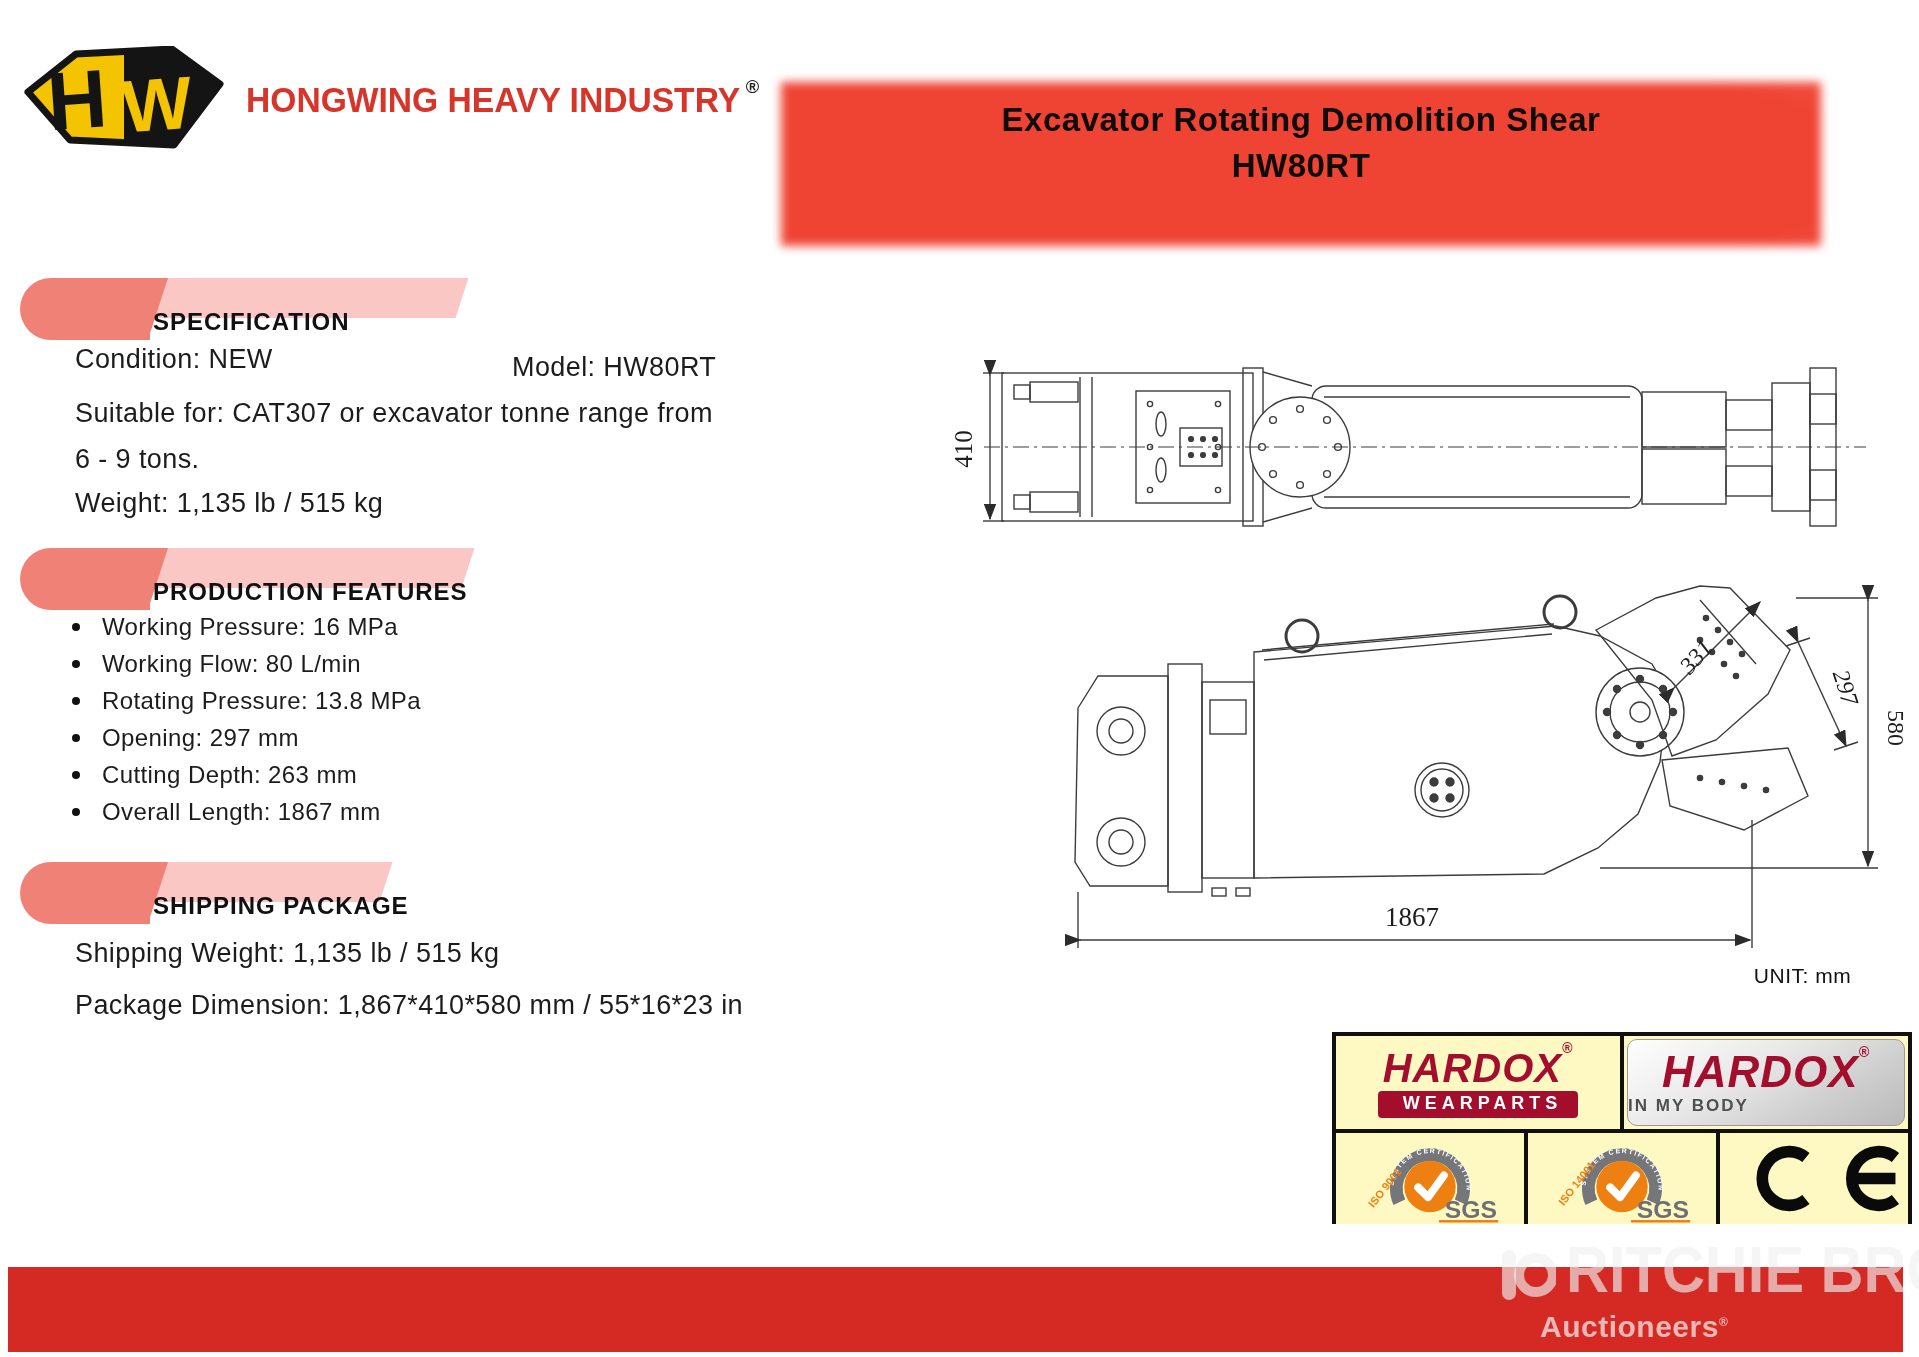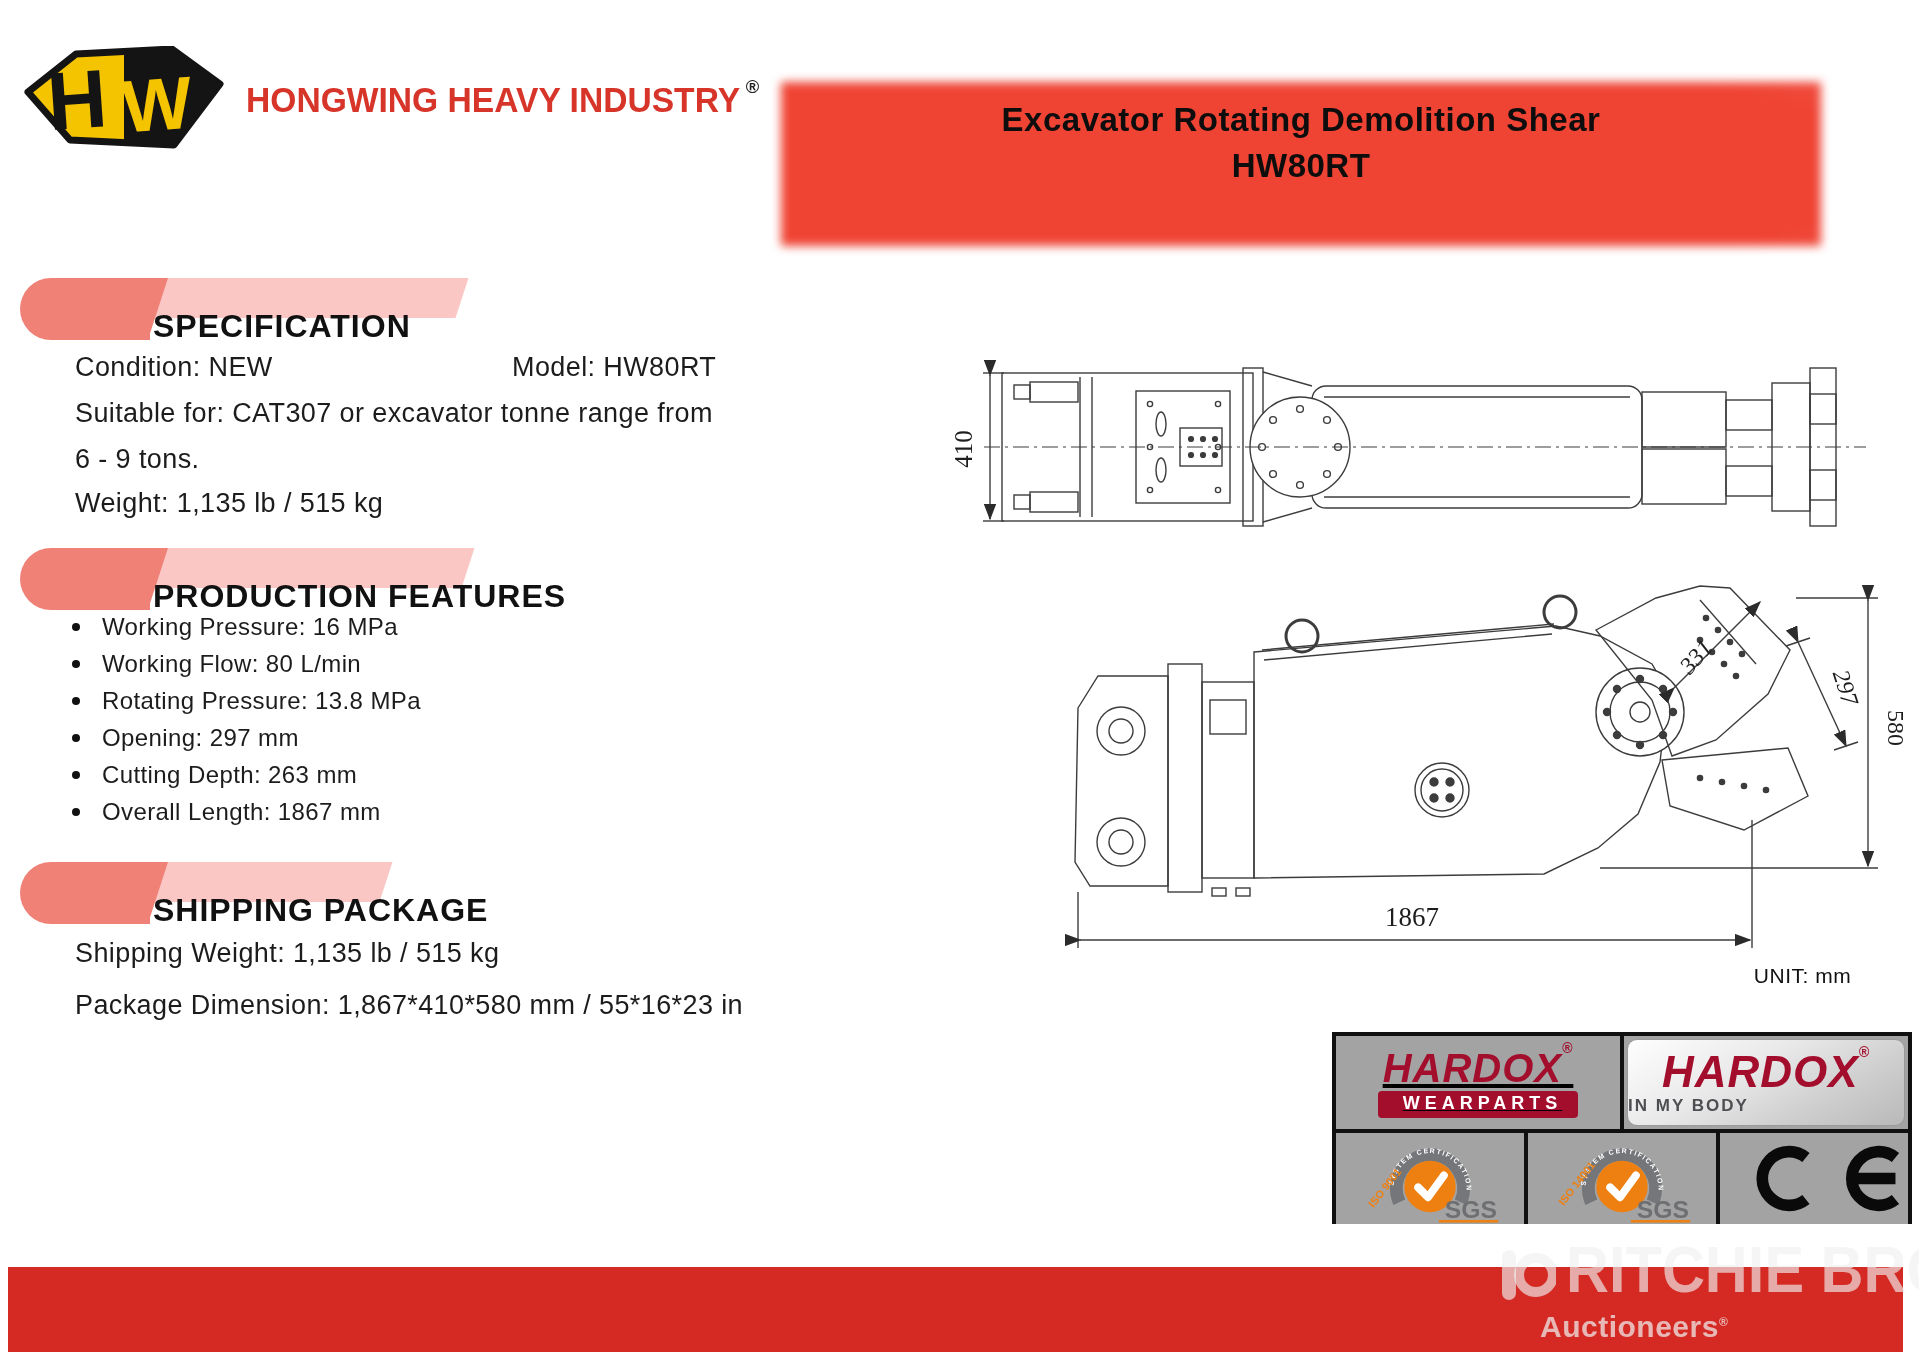"SPECIFICATION" .ribbon .label { font-size: 32px -> 24px }
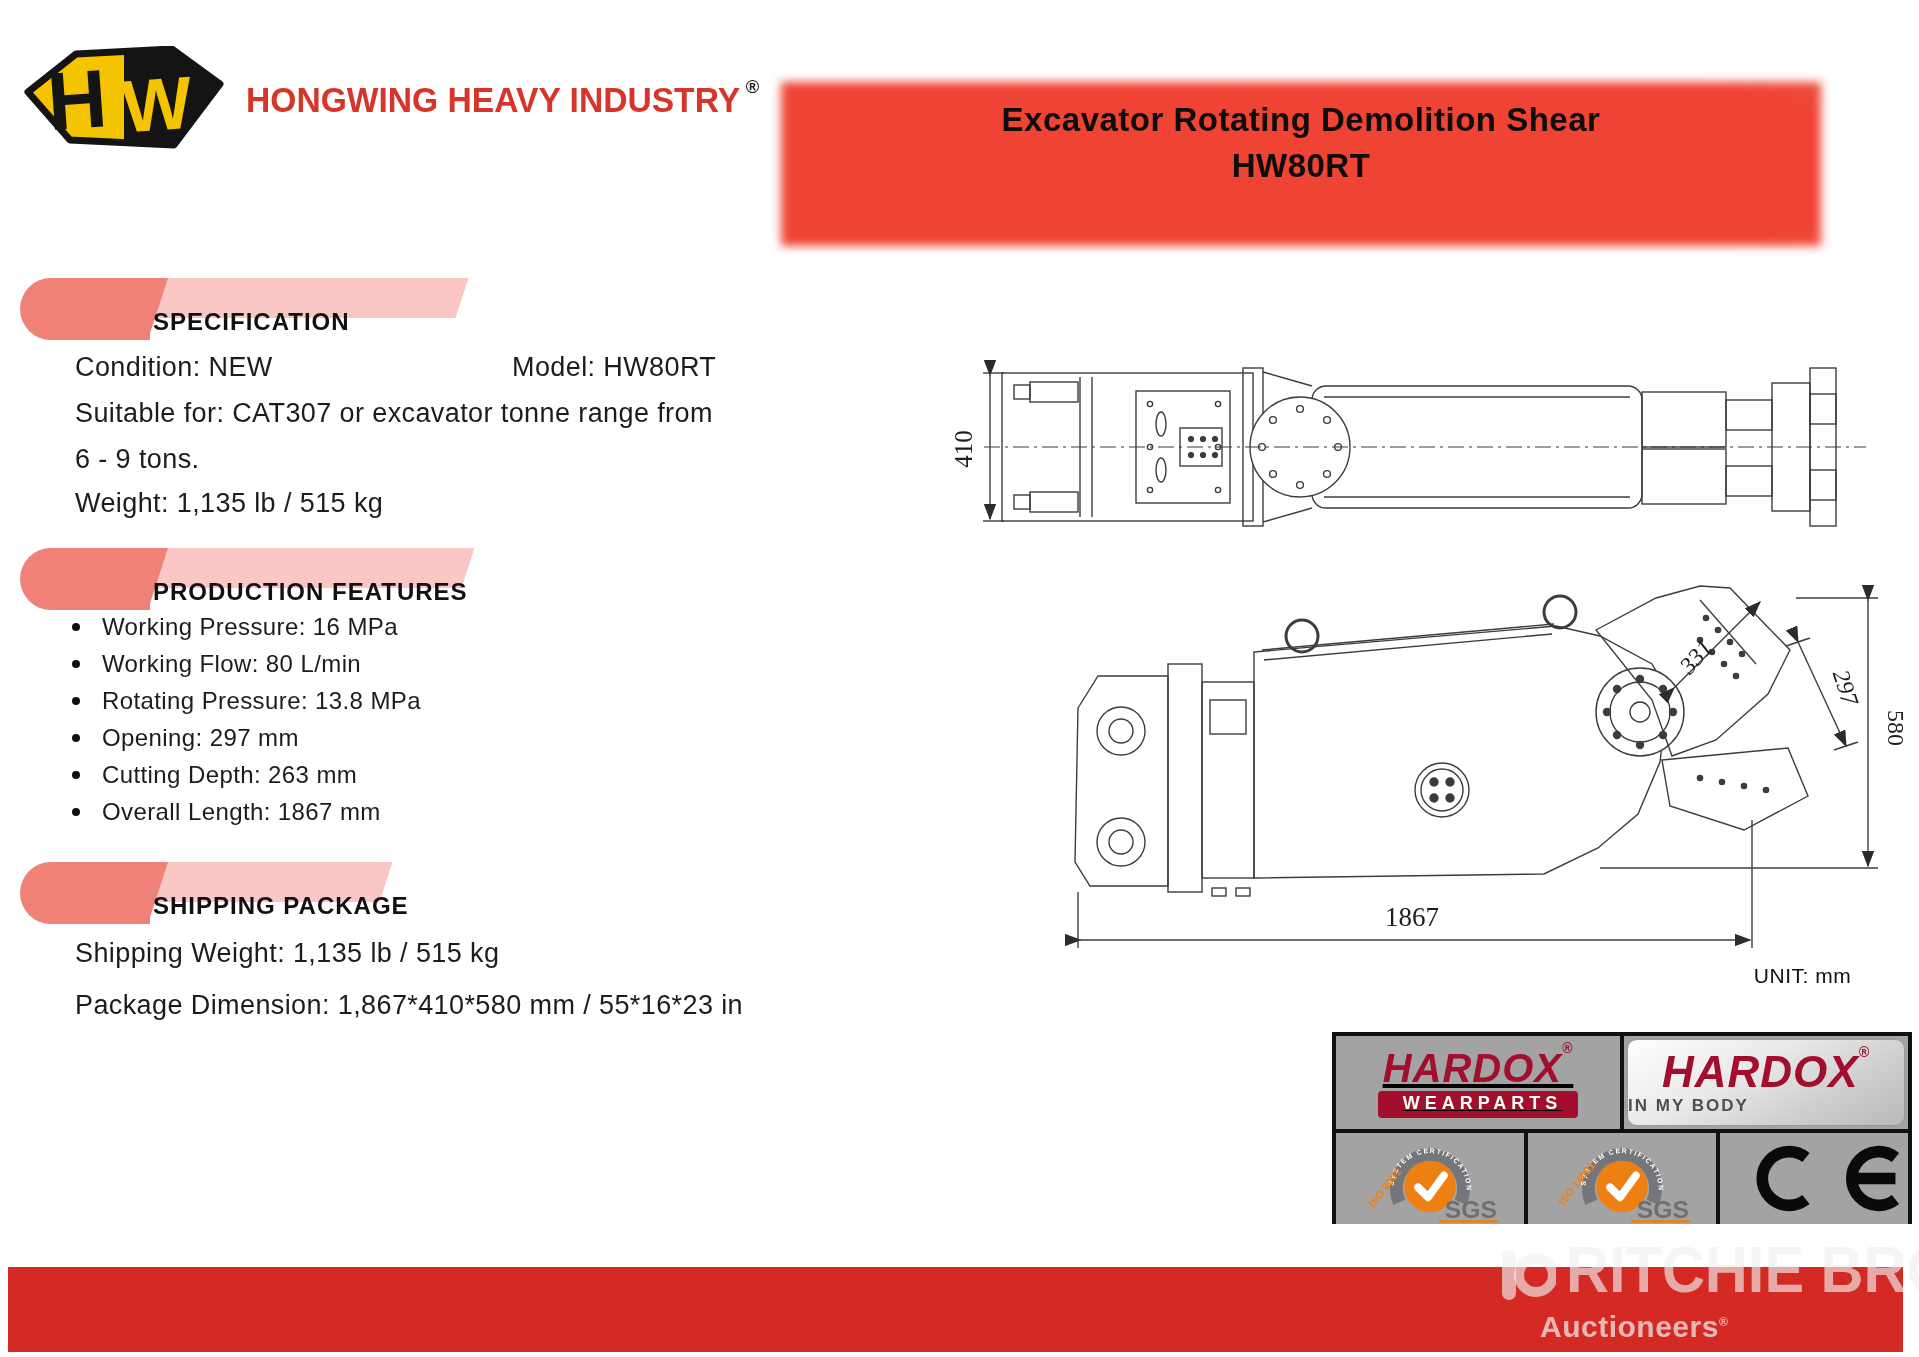"Condition: NEW" div.line { top: 352px -> 344px }
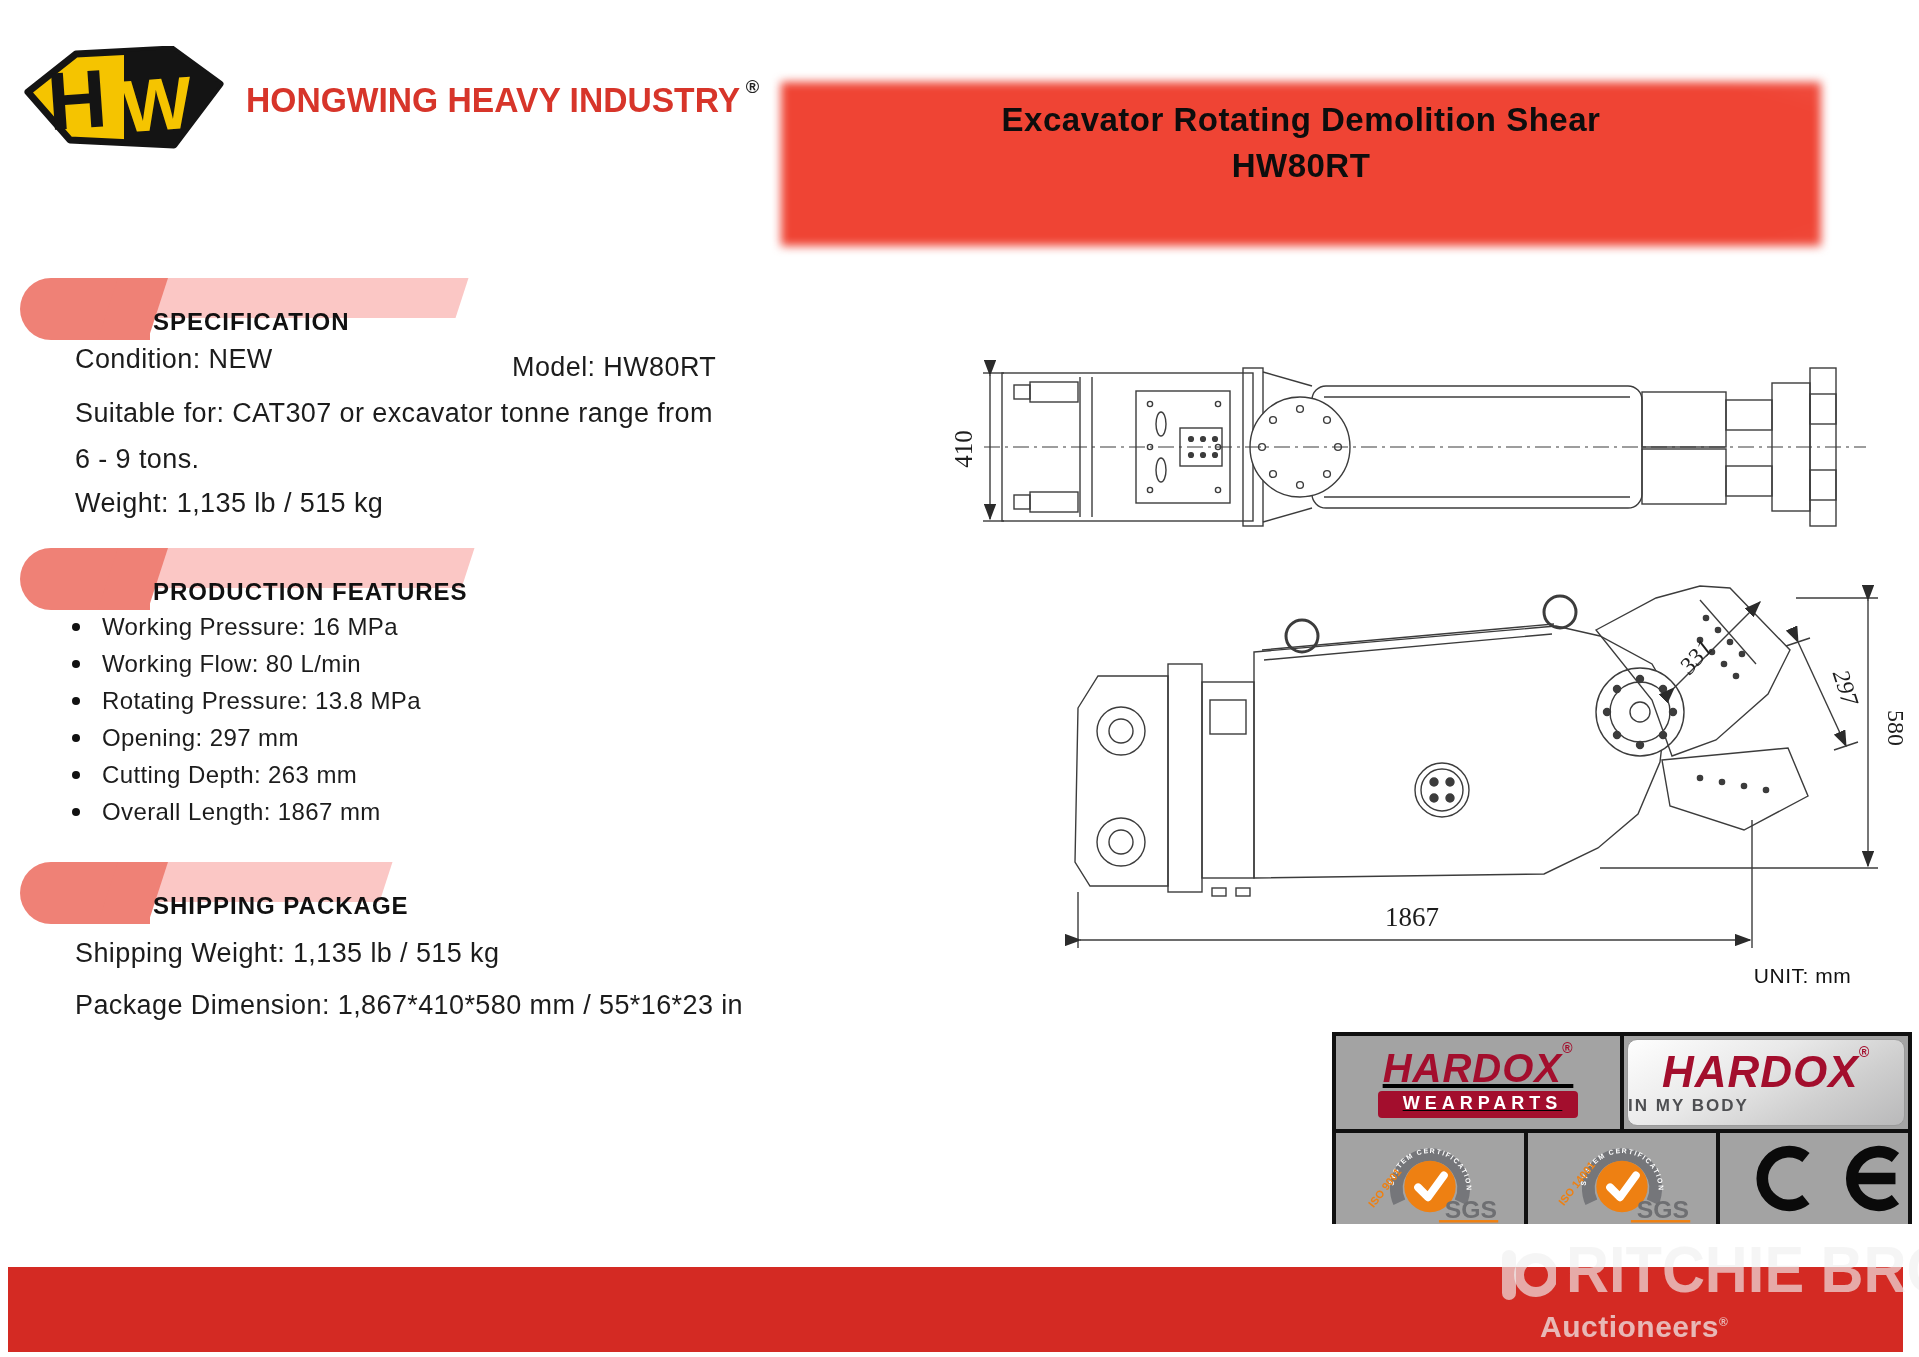"HARDOX®" #certgrid .cell { background: #a3a3a3 -> #fef9c3; text-decoration: underline -> none }
